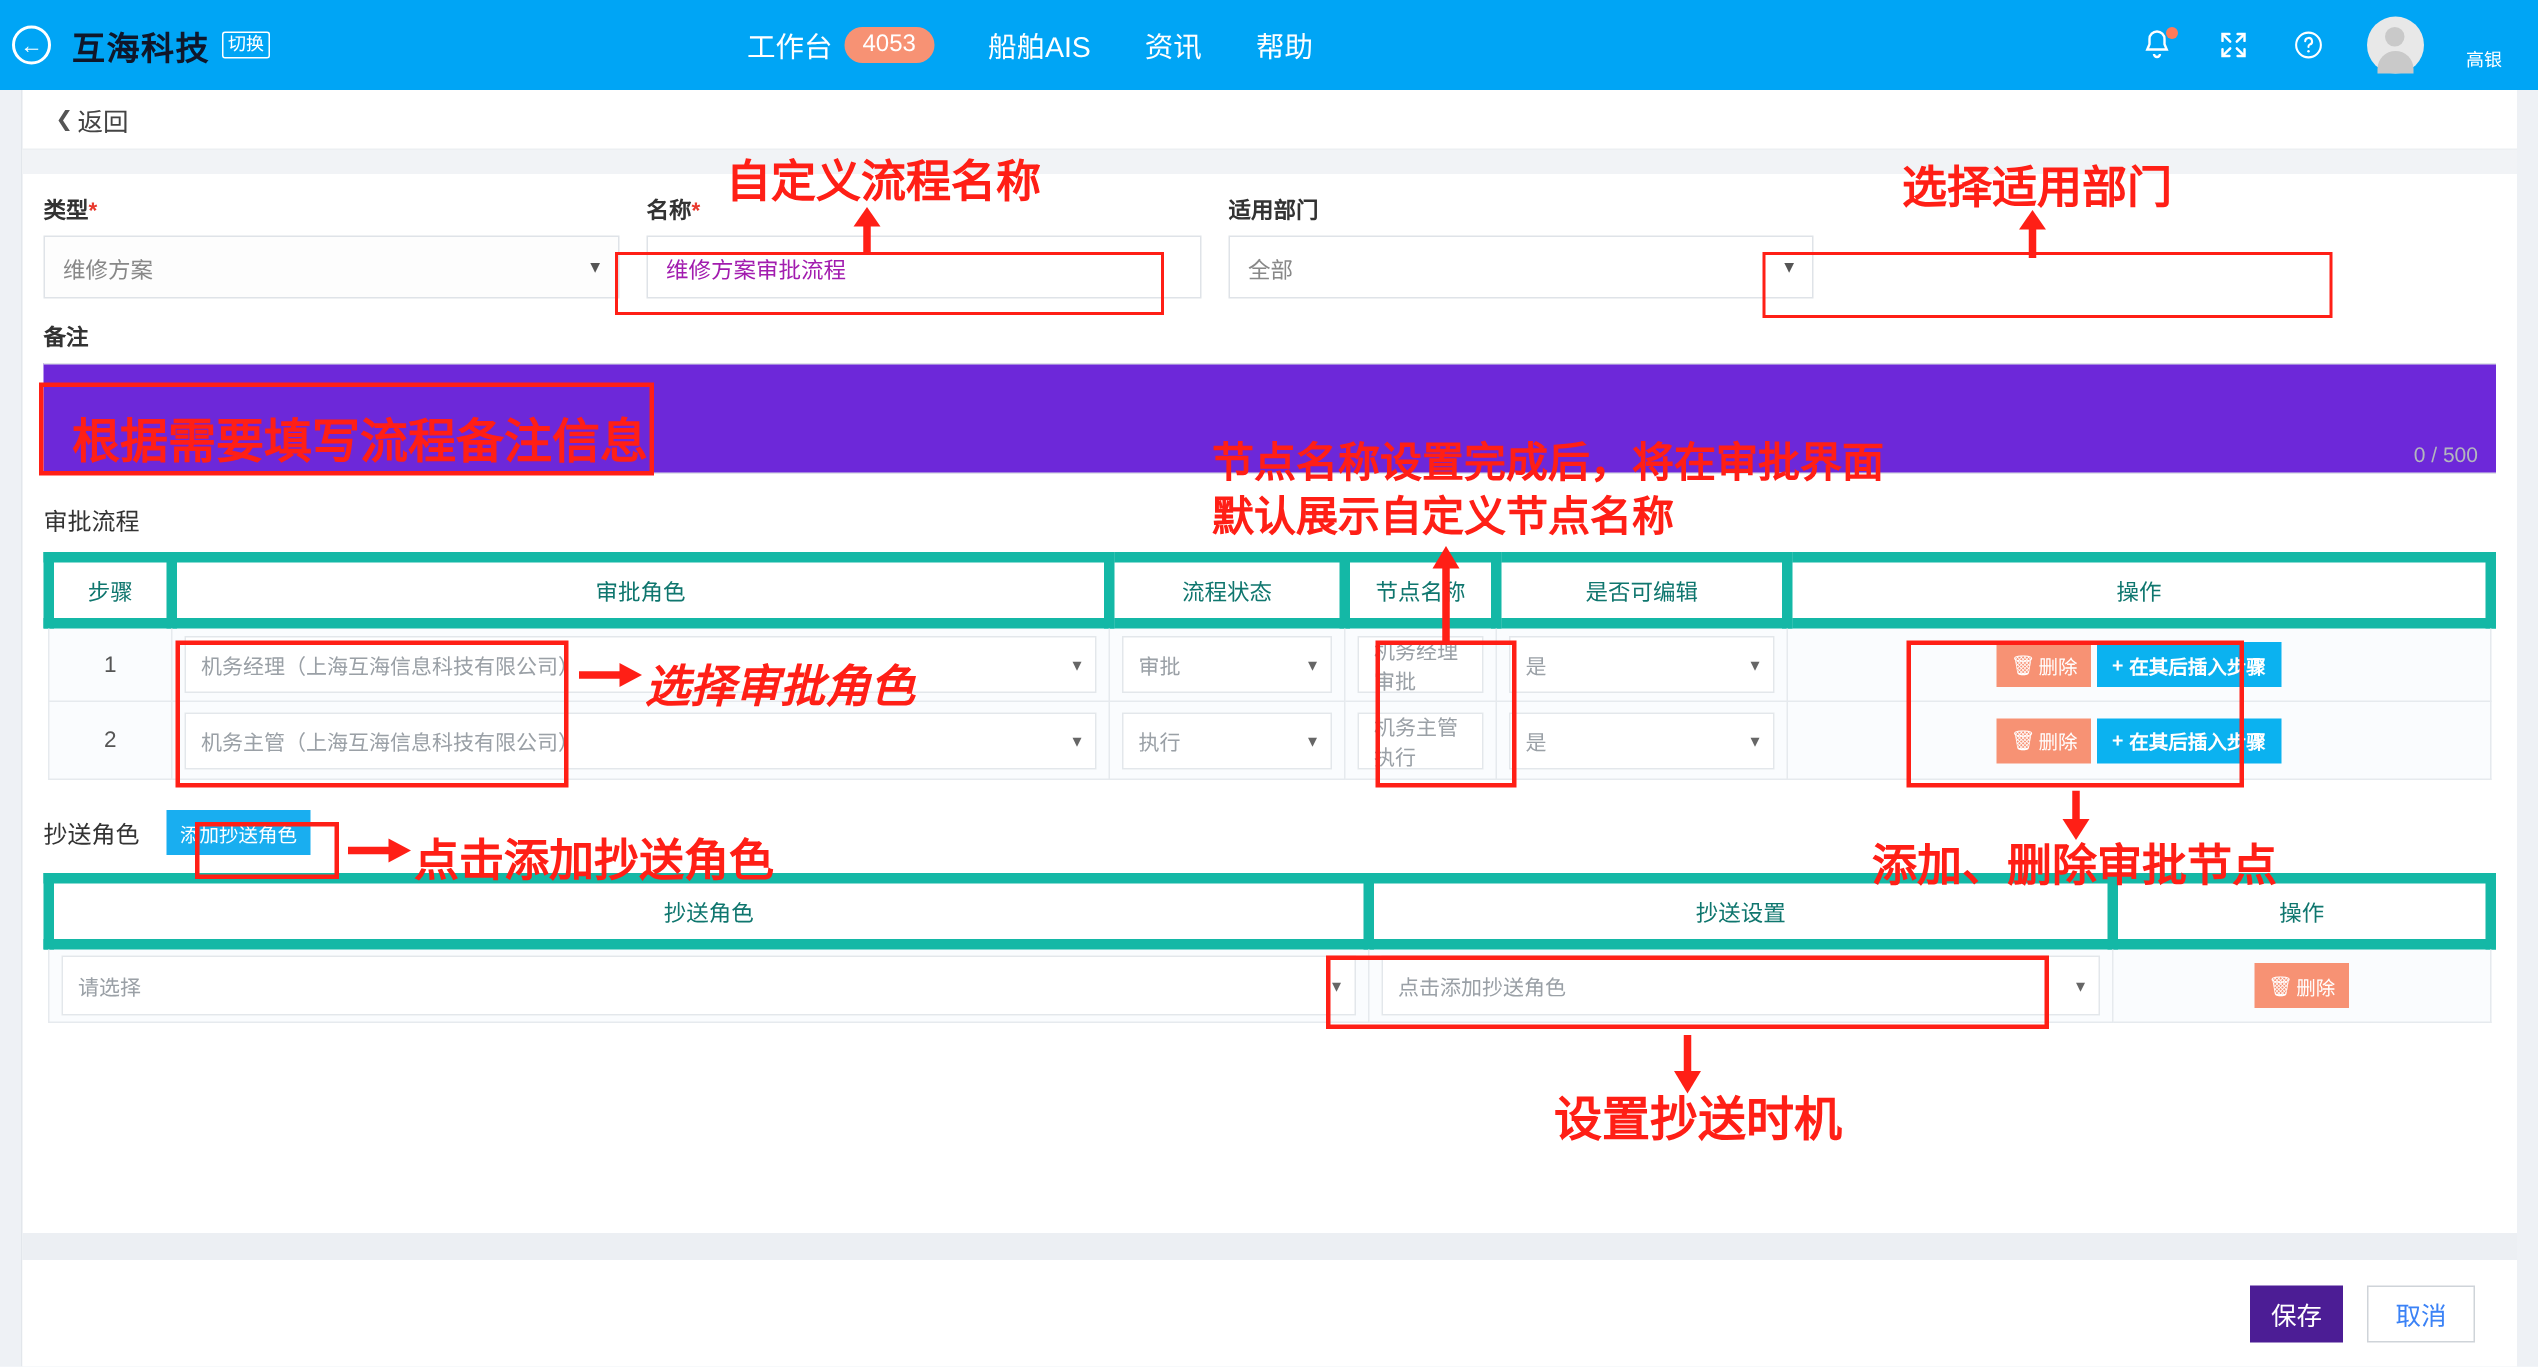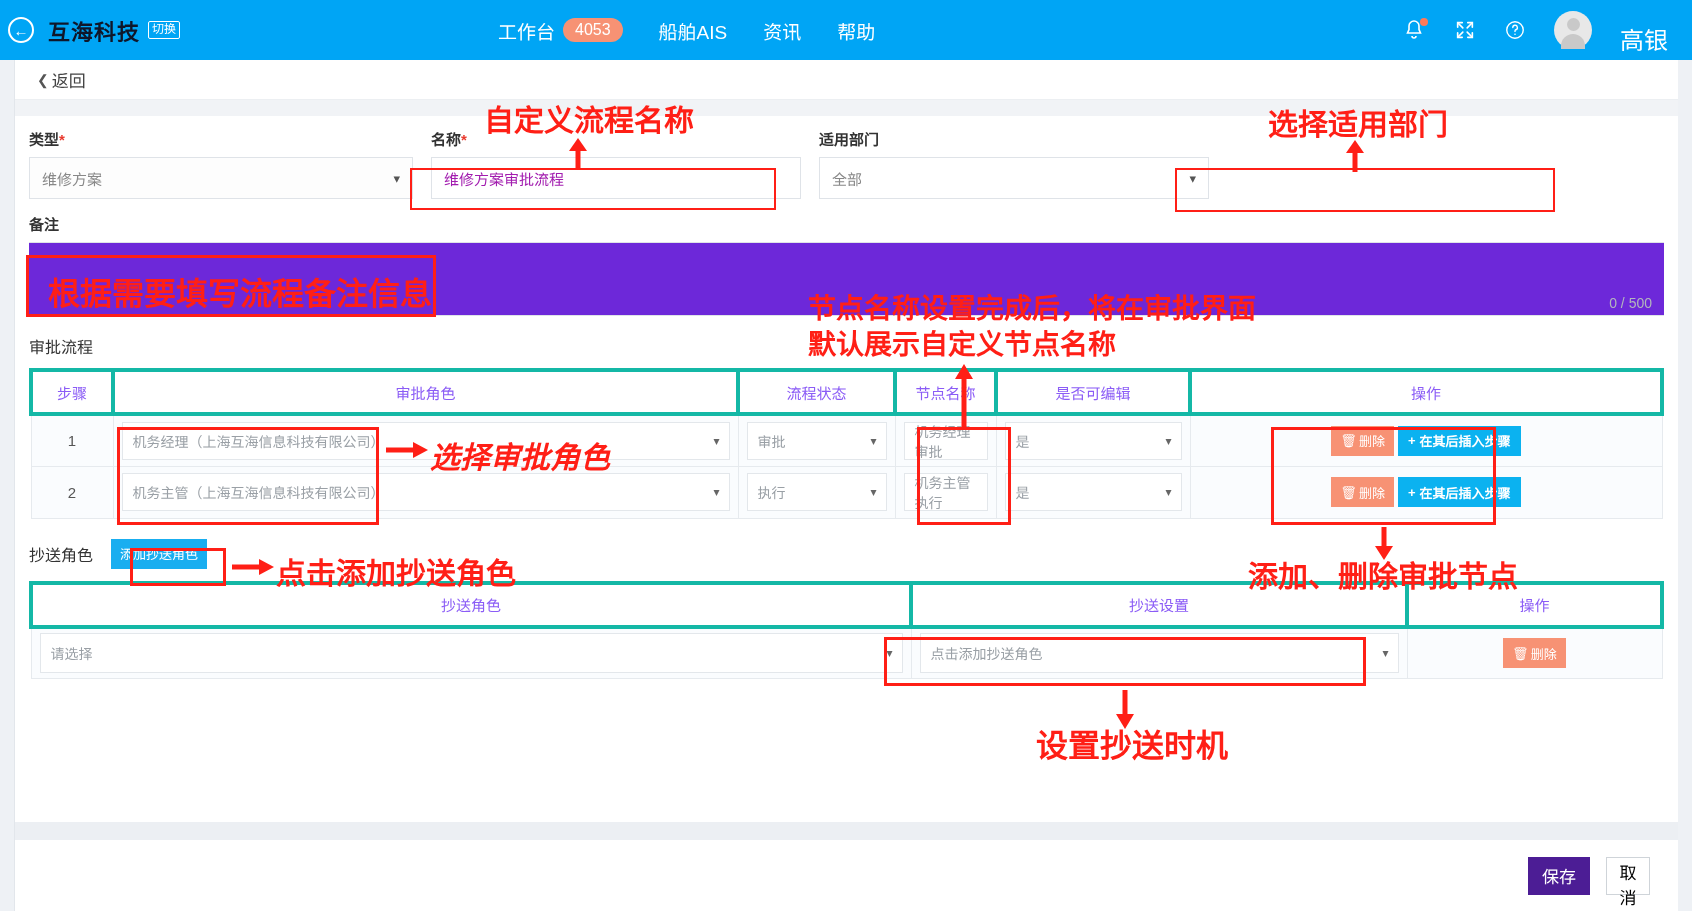"高银" .username { font-size: 24px -> 12px }
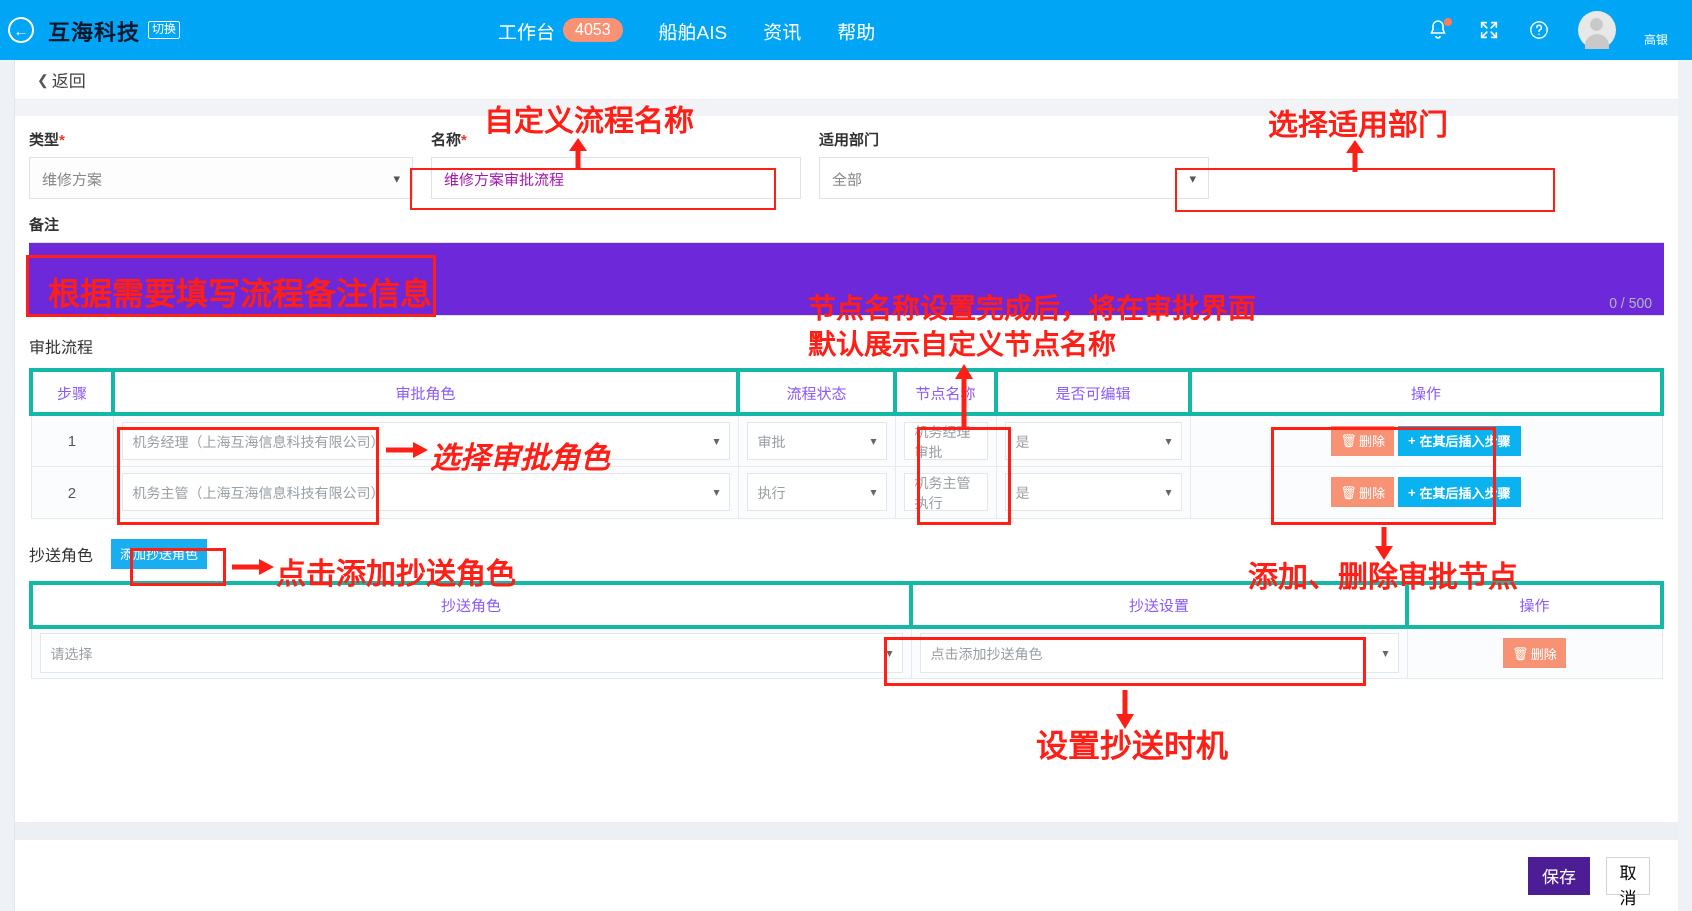"步骤" table.grid th { border: 4px solid #14b8a6 -> 7px solid #14b8a6; color: #8b5cf6 -> #0f766e }
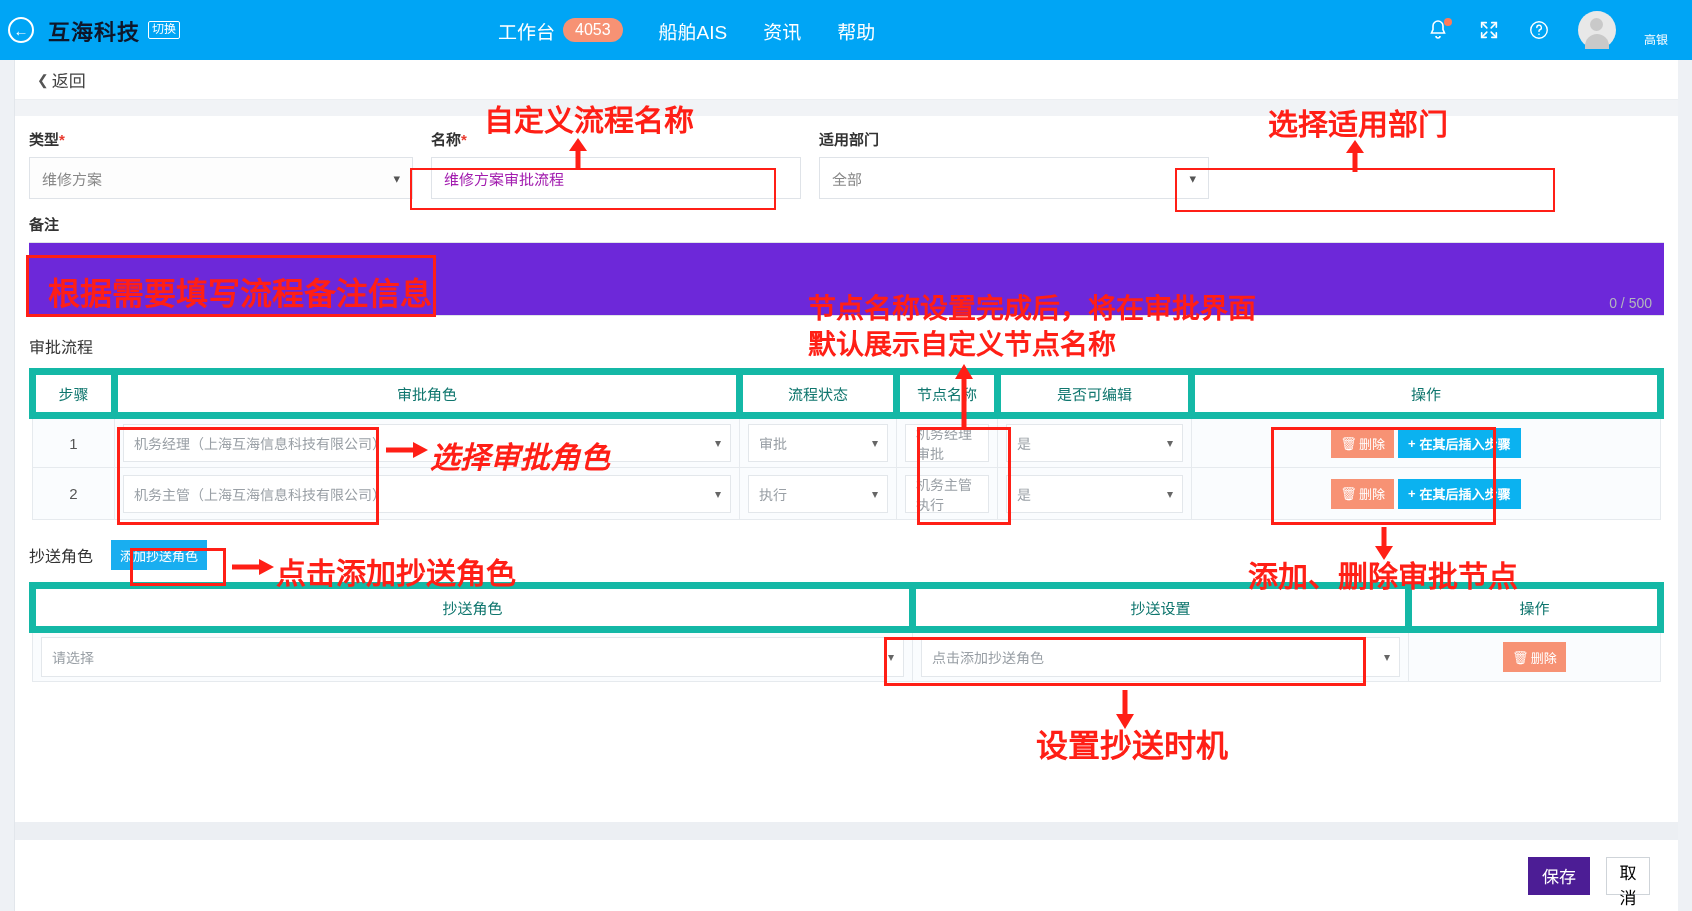"取消" .btn-cancel { color: #000000 -> #3b82f6; width: 44px -> 72px }
